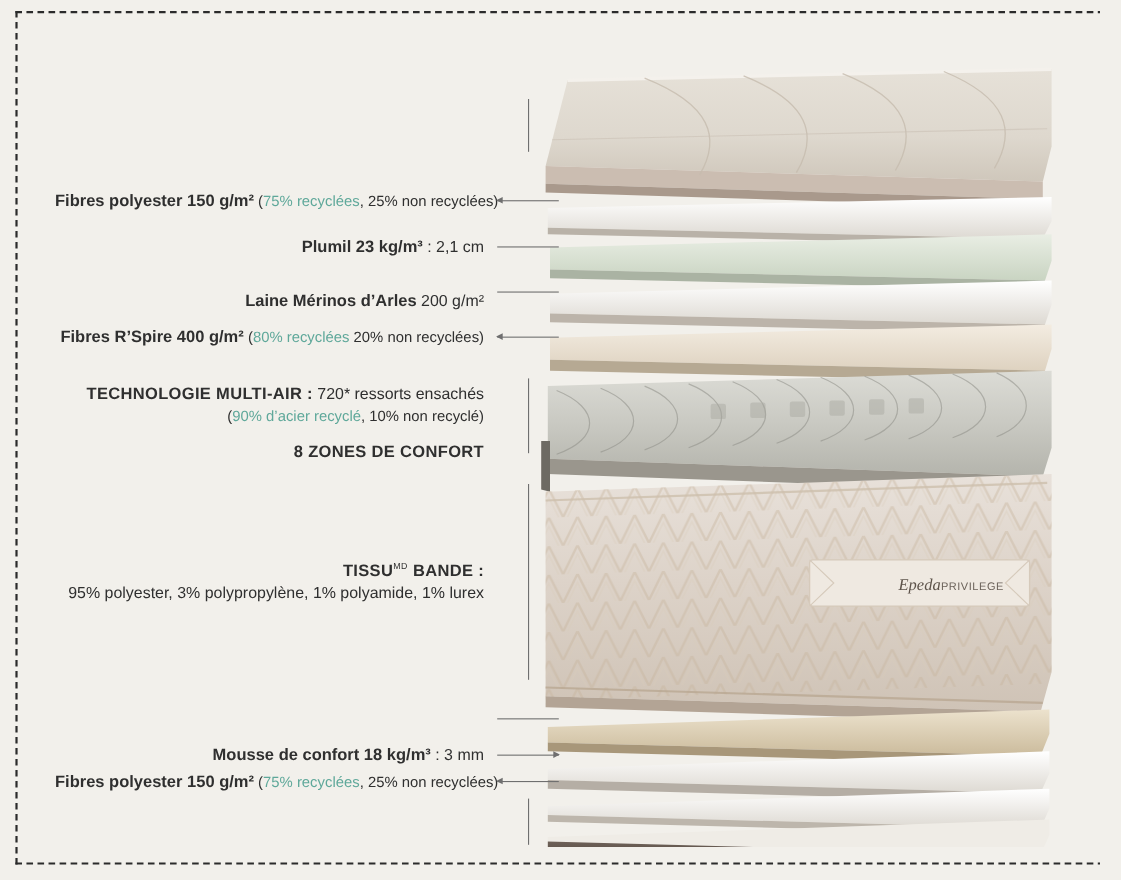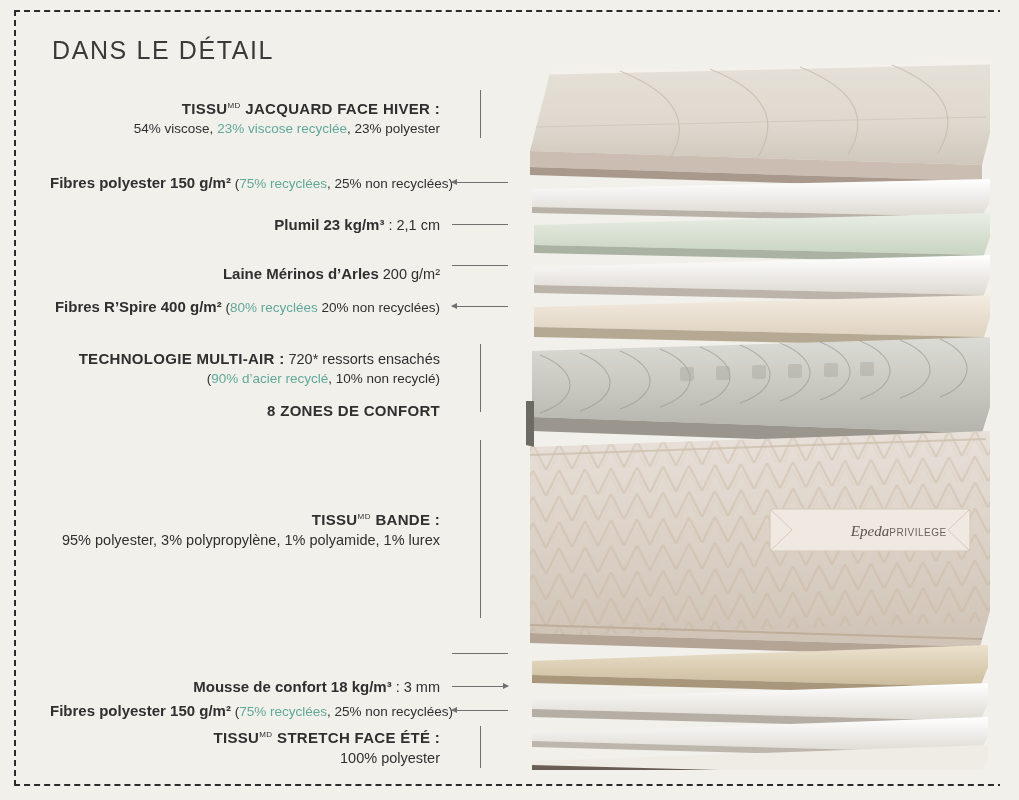"DANS LE DÉTAIL" div.title { html: <div>DANS LE DÉTAIL</div> -> none }
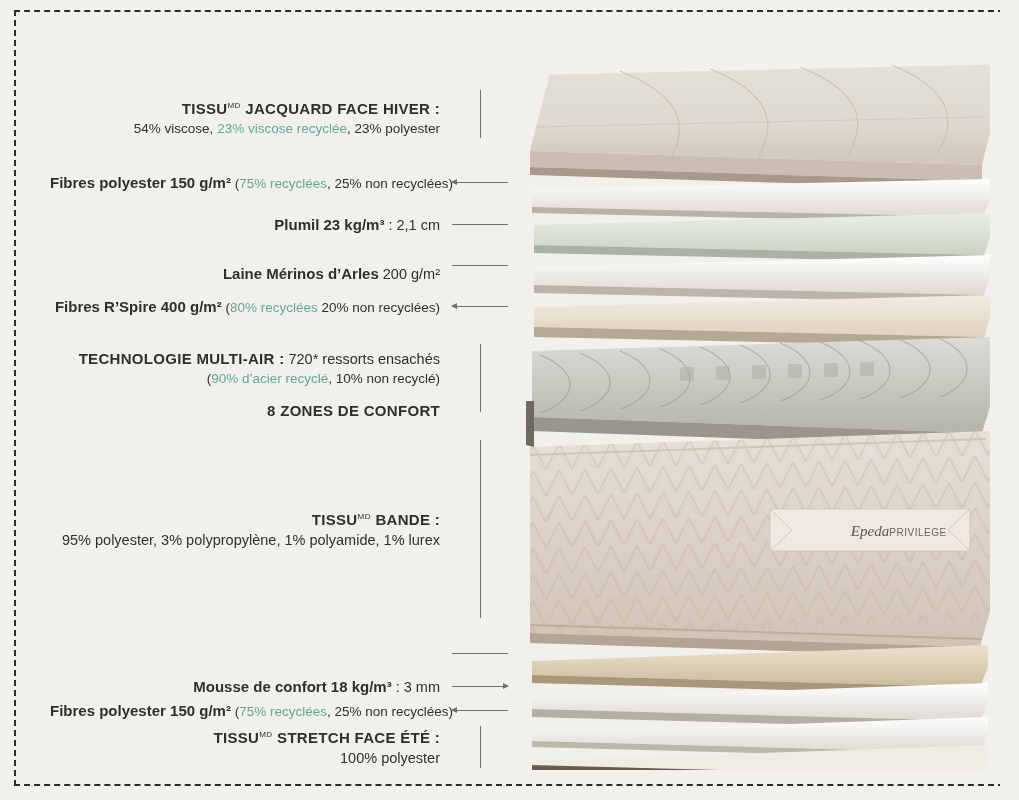"TISSUMD JACQUARD FACE HIVER :" div.label { html: <div> <div> <span>TISSU</span><span>MD</span><span> JACQUARD FACE HIVER :</span> </div> <div> <span>54% viscose, </span><span>23% viscose recyclée</span><span>, 23% polyester</span> </div> </div> -> none }
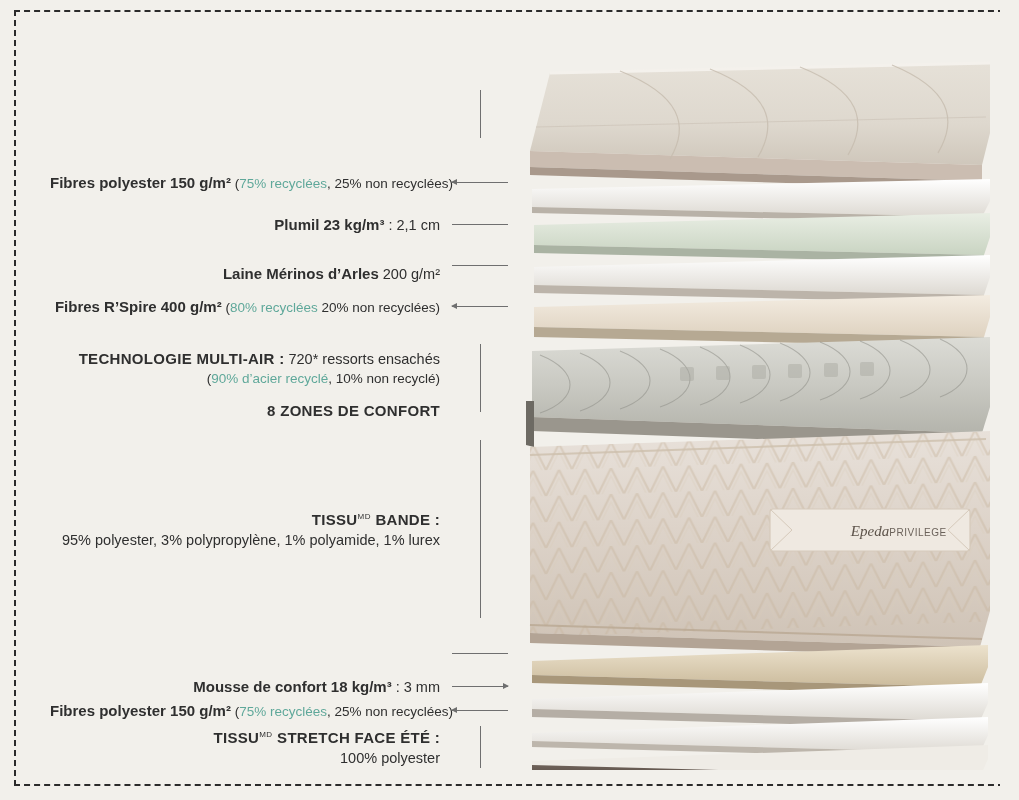"Epeda" .mattress { left: 520px -> 486px }
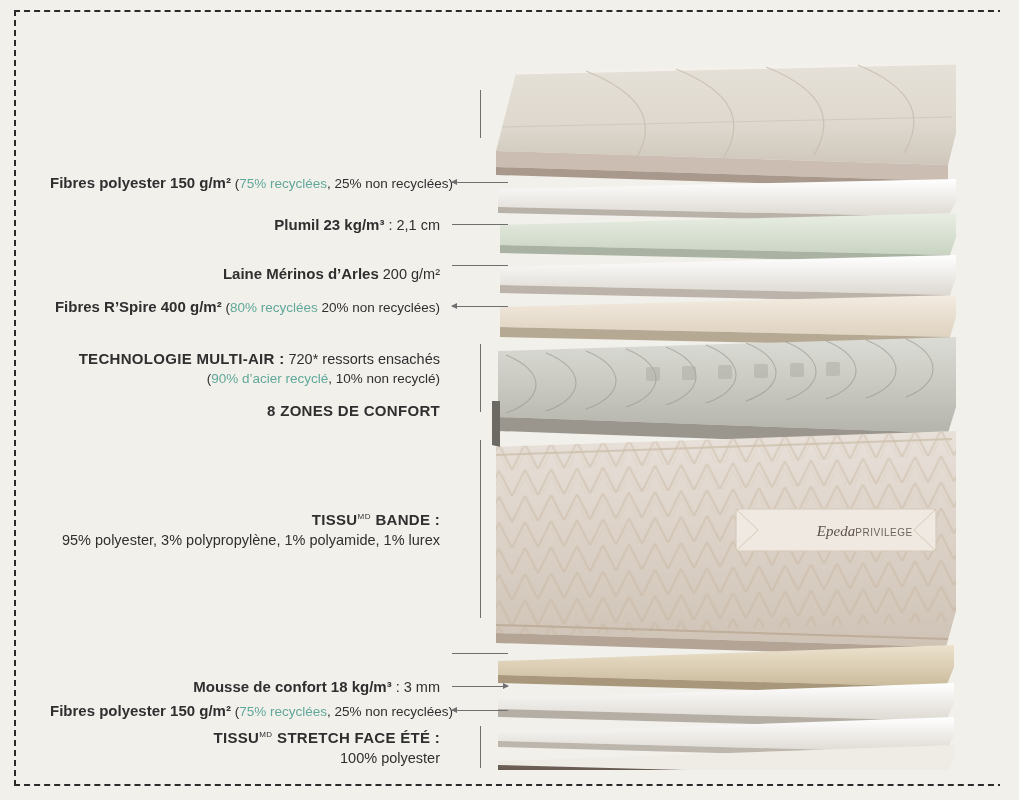"TISSUMD STRETCH FACE ÉTÉ :" div.label { html: <div> <div> <span>TISSU</span><span>MD</span><span> STRETCH FACE ÉTÉ :</span> </div> <div> <span>100% polyester</span> </div> </div> -> none }
